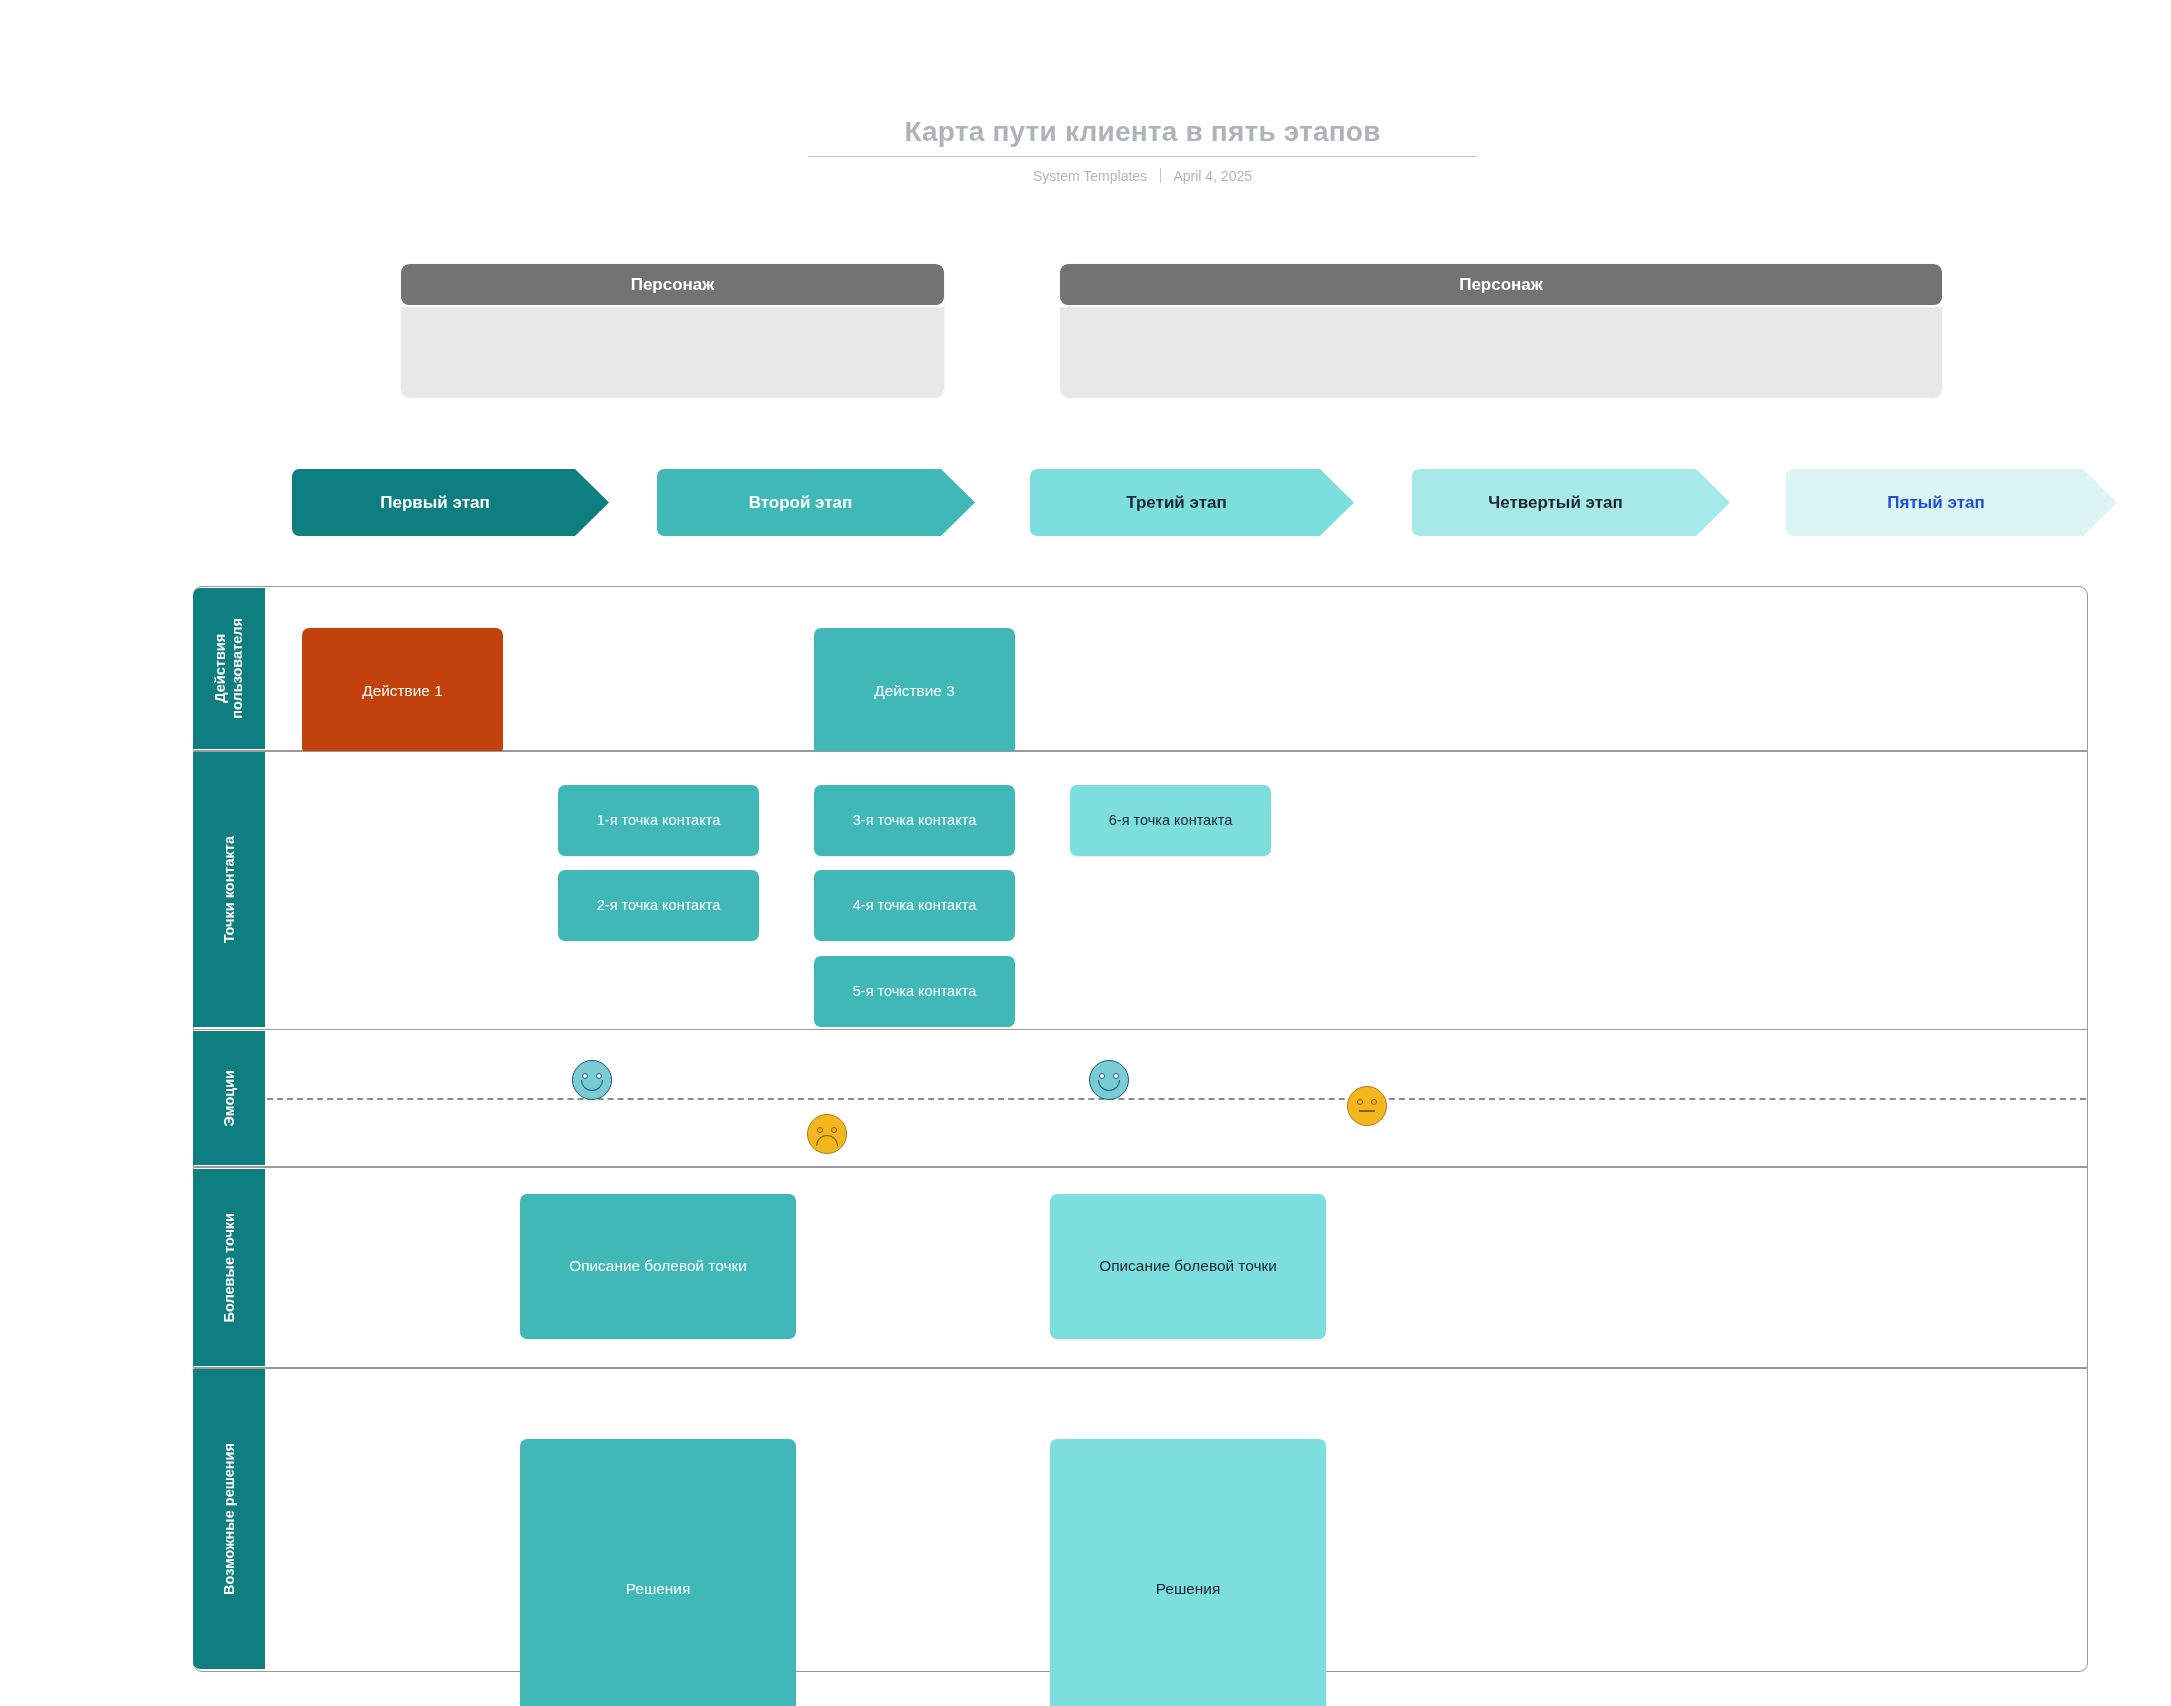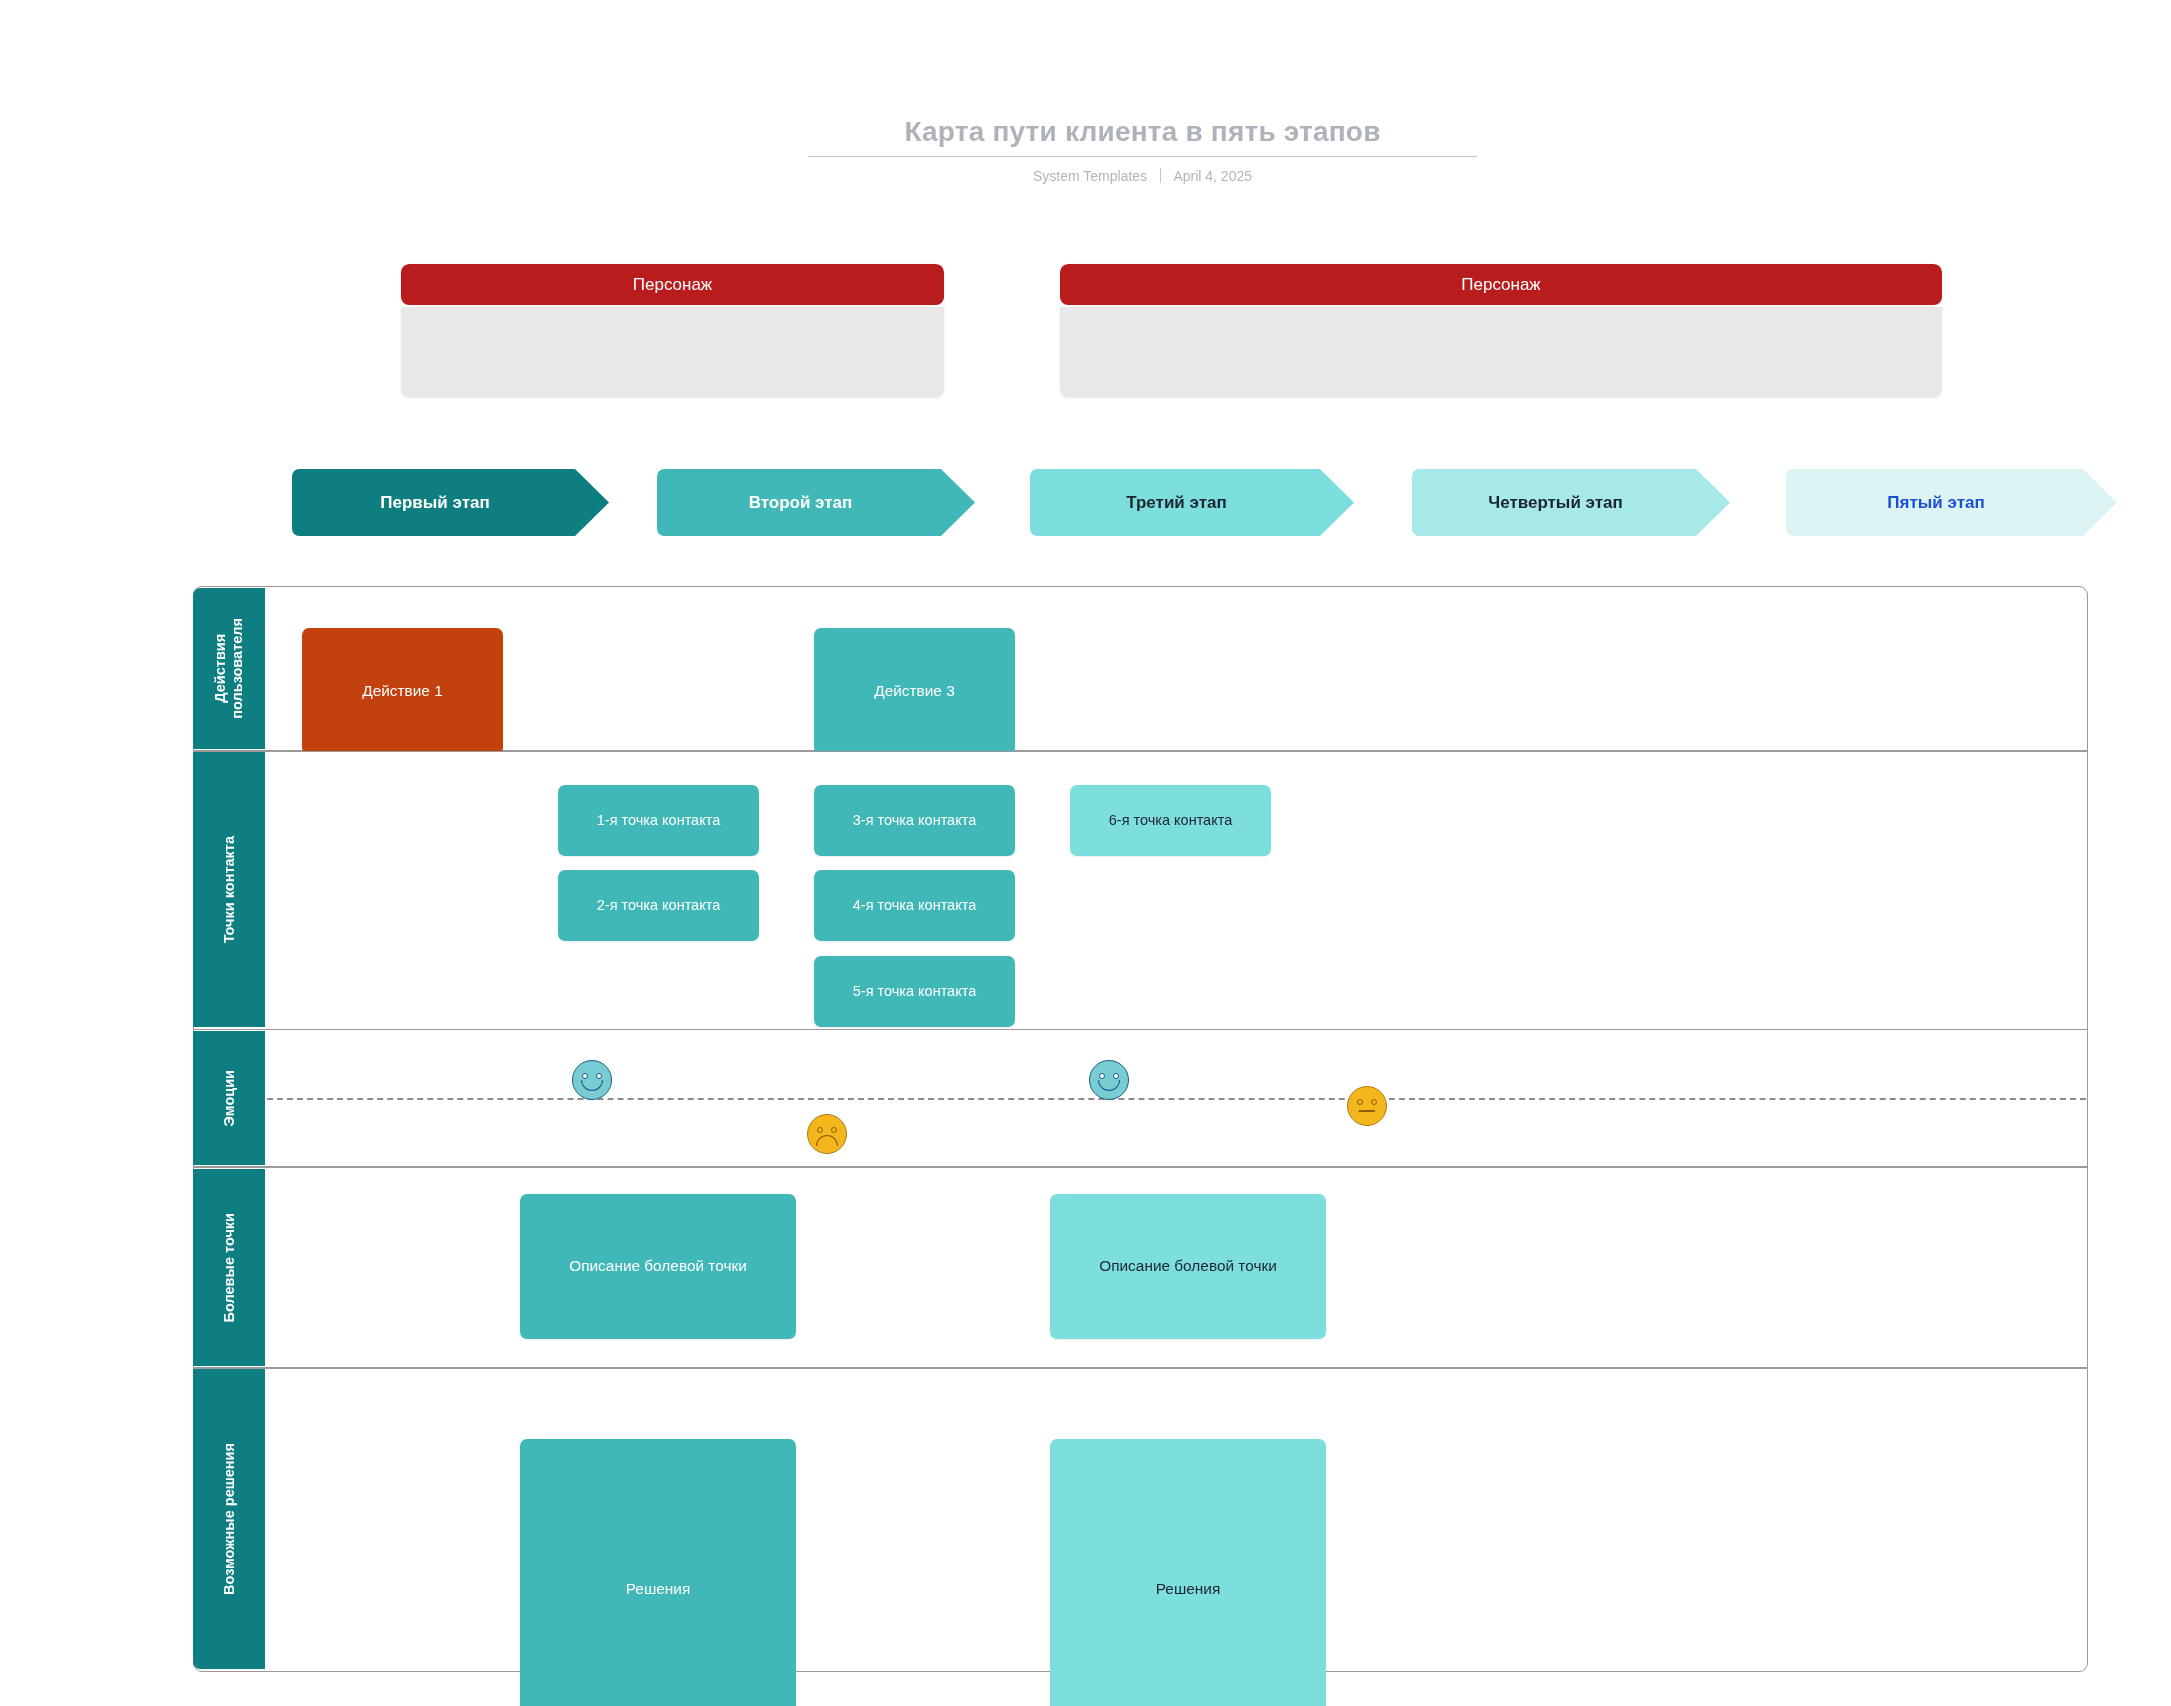"Персонаж" .info-box .ib-head { background: #b91c1c -> #737373; font-weight: normal -> bold }
